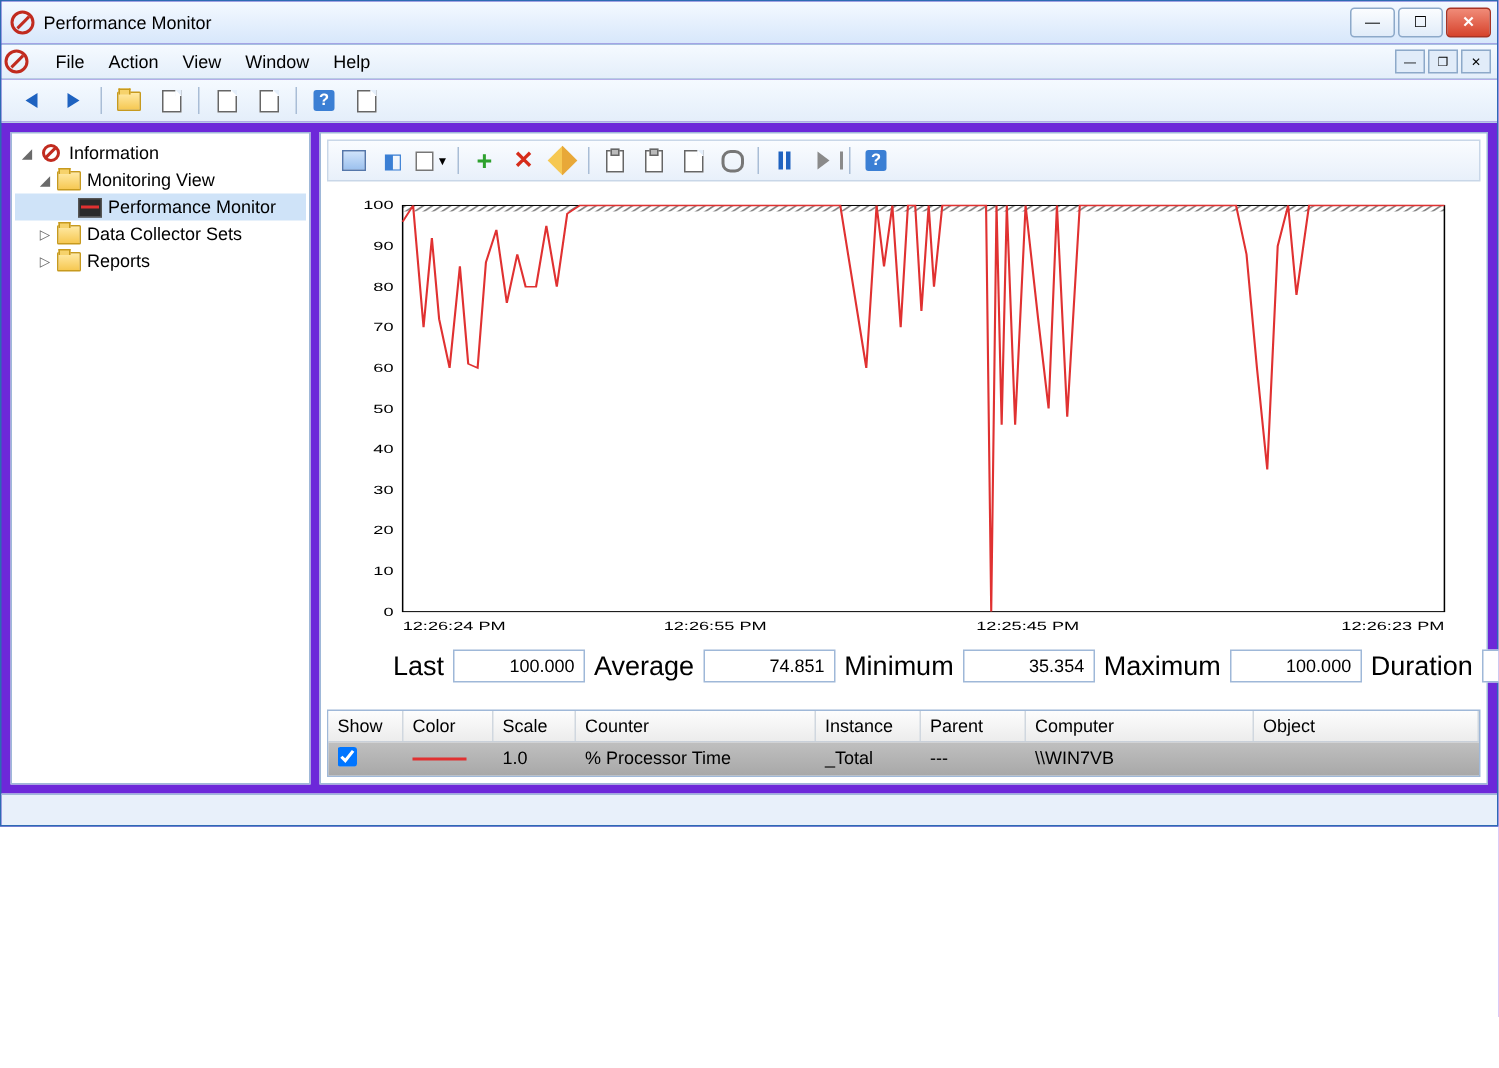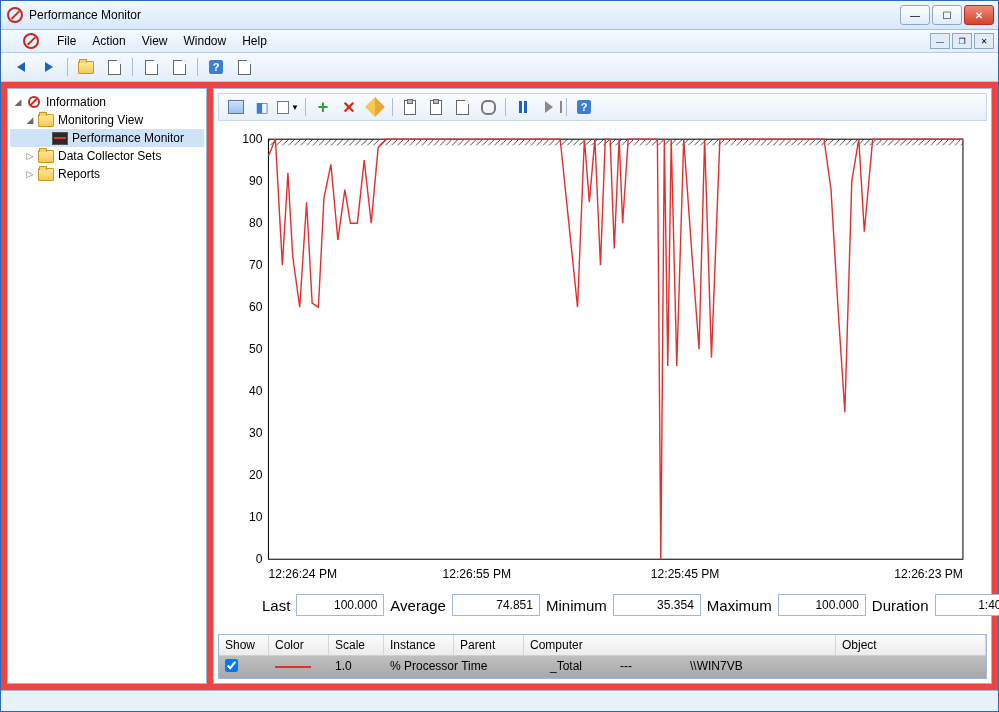"Performance Monitor" .window { background: #ef4444 -> #6d28d9; height: 712px -> 551px }
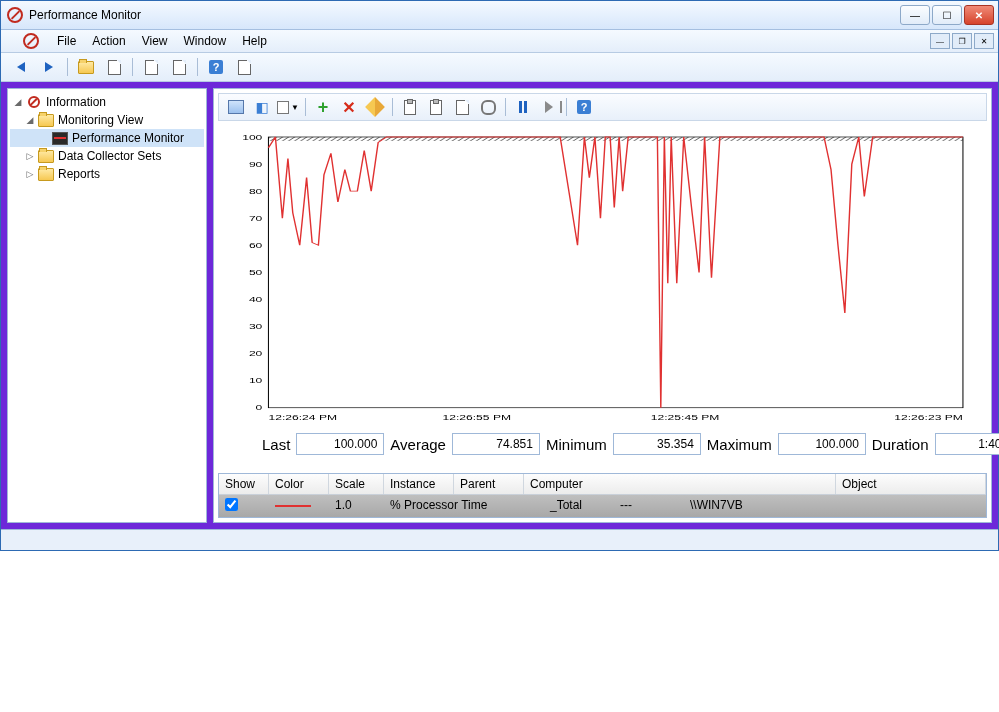"File" .menubar { padding: 0 20px -> 0 0 }
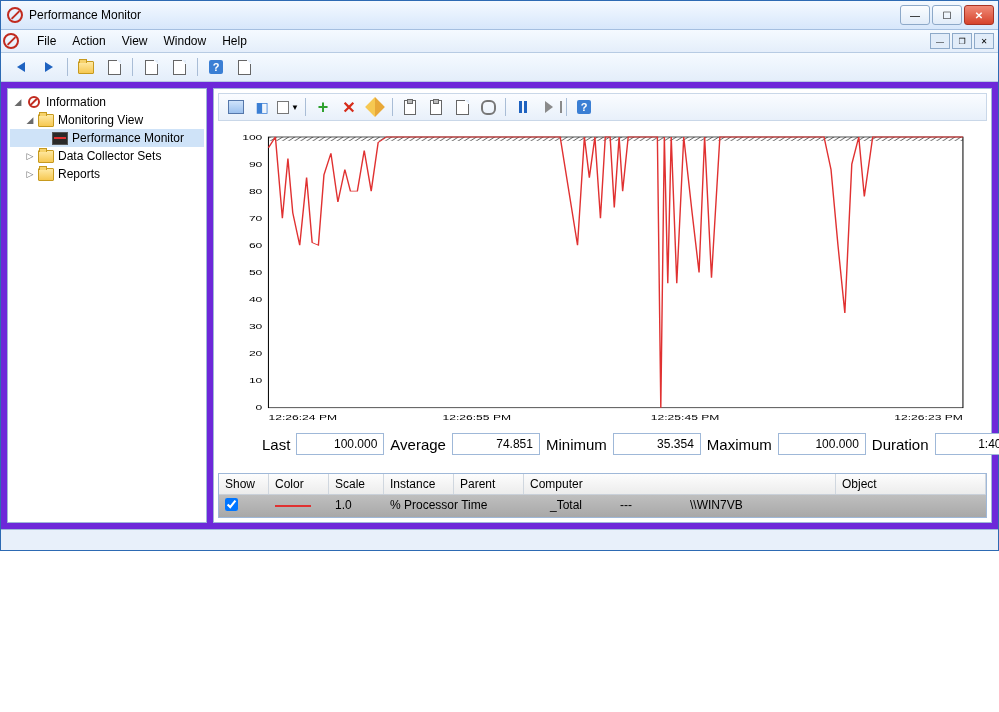"Last" .stats-row label { font-size: 15px -> 18px }
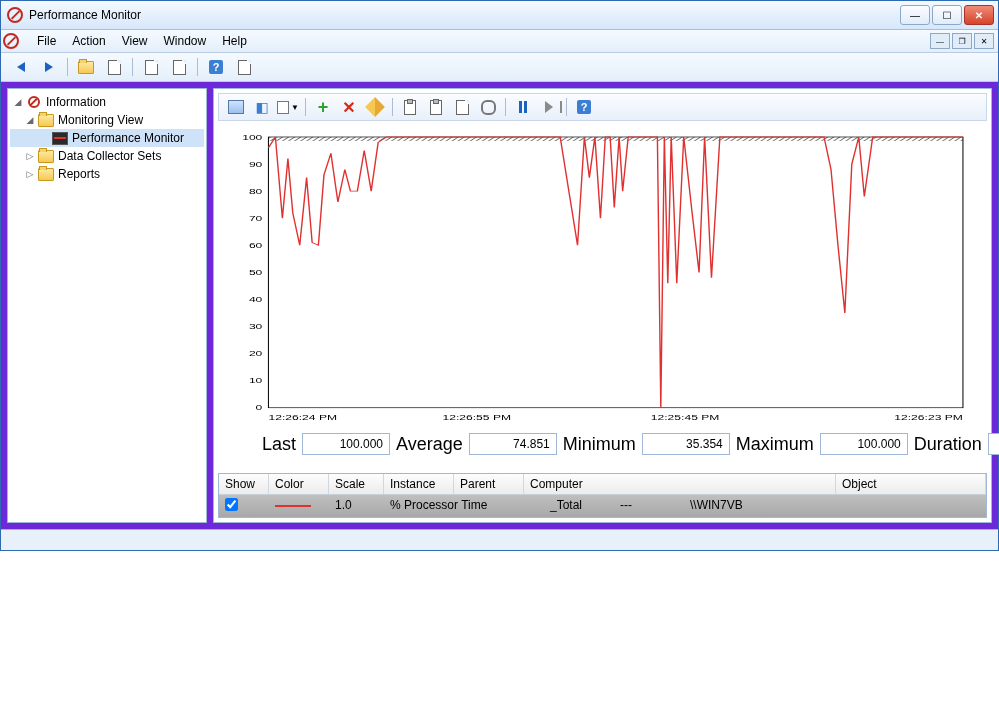"Counter" div.cell { html: none -> <div>Counter</div> }
